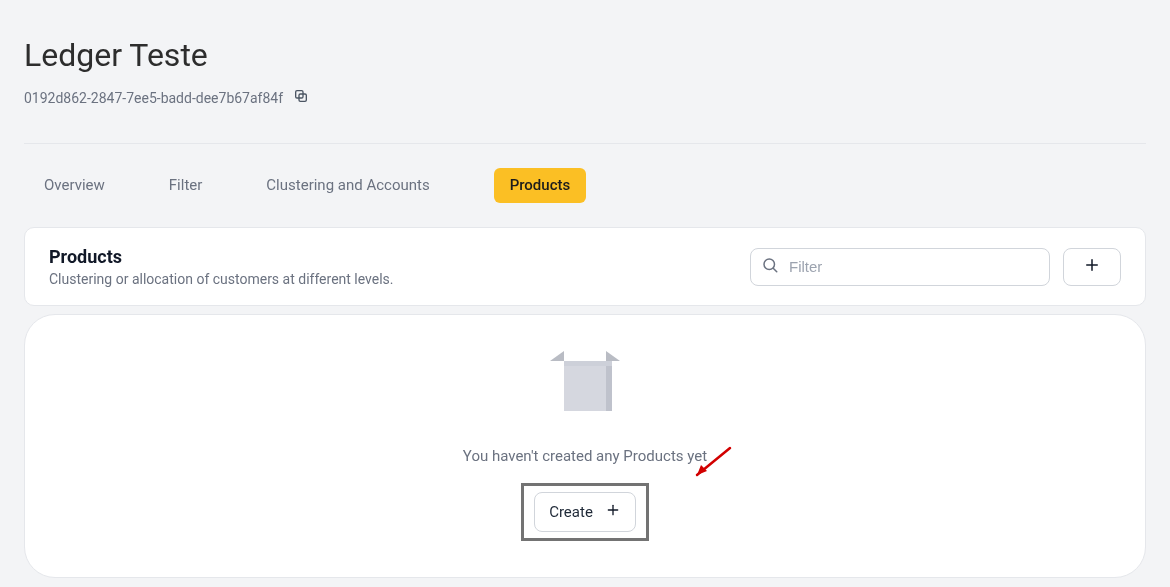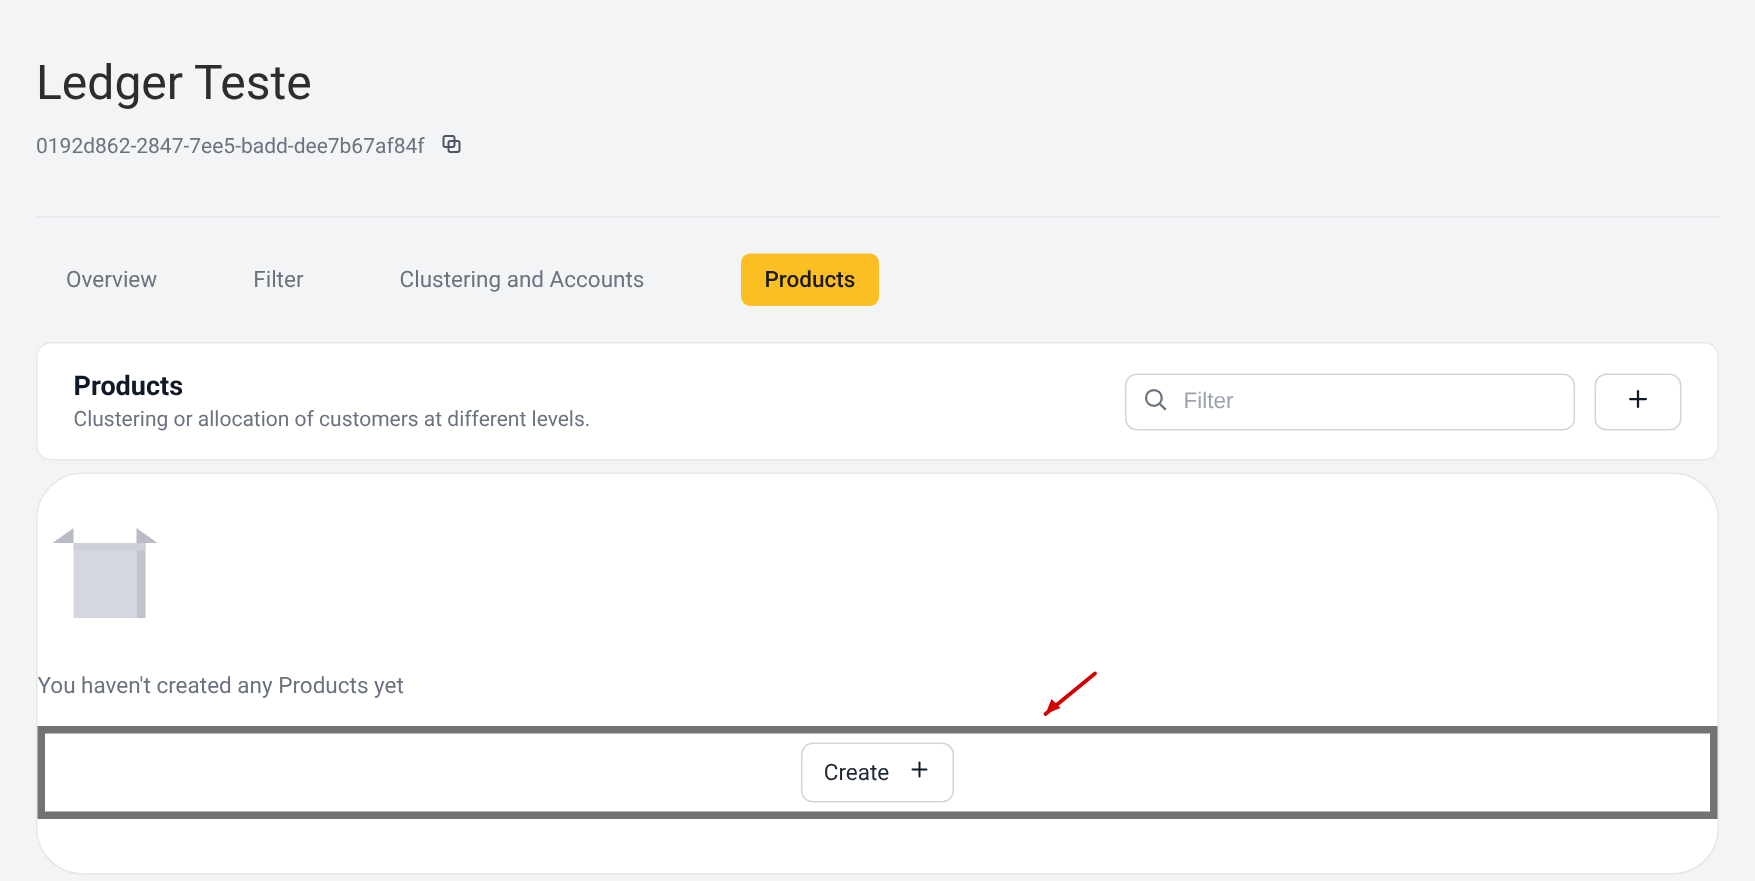"You haven't created any Products" .empty-card { align-items: none -> center }
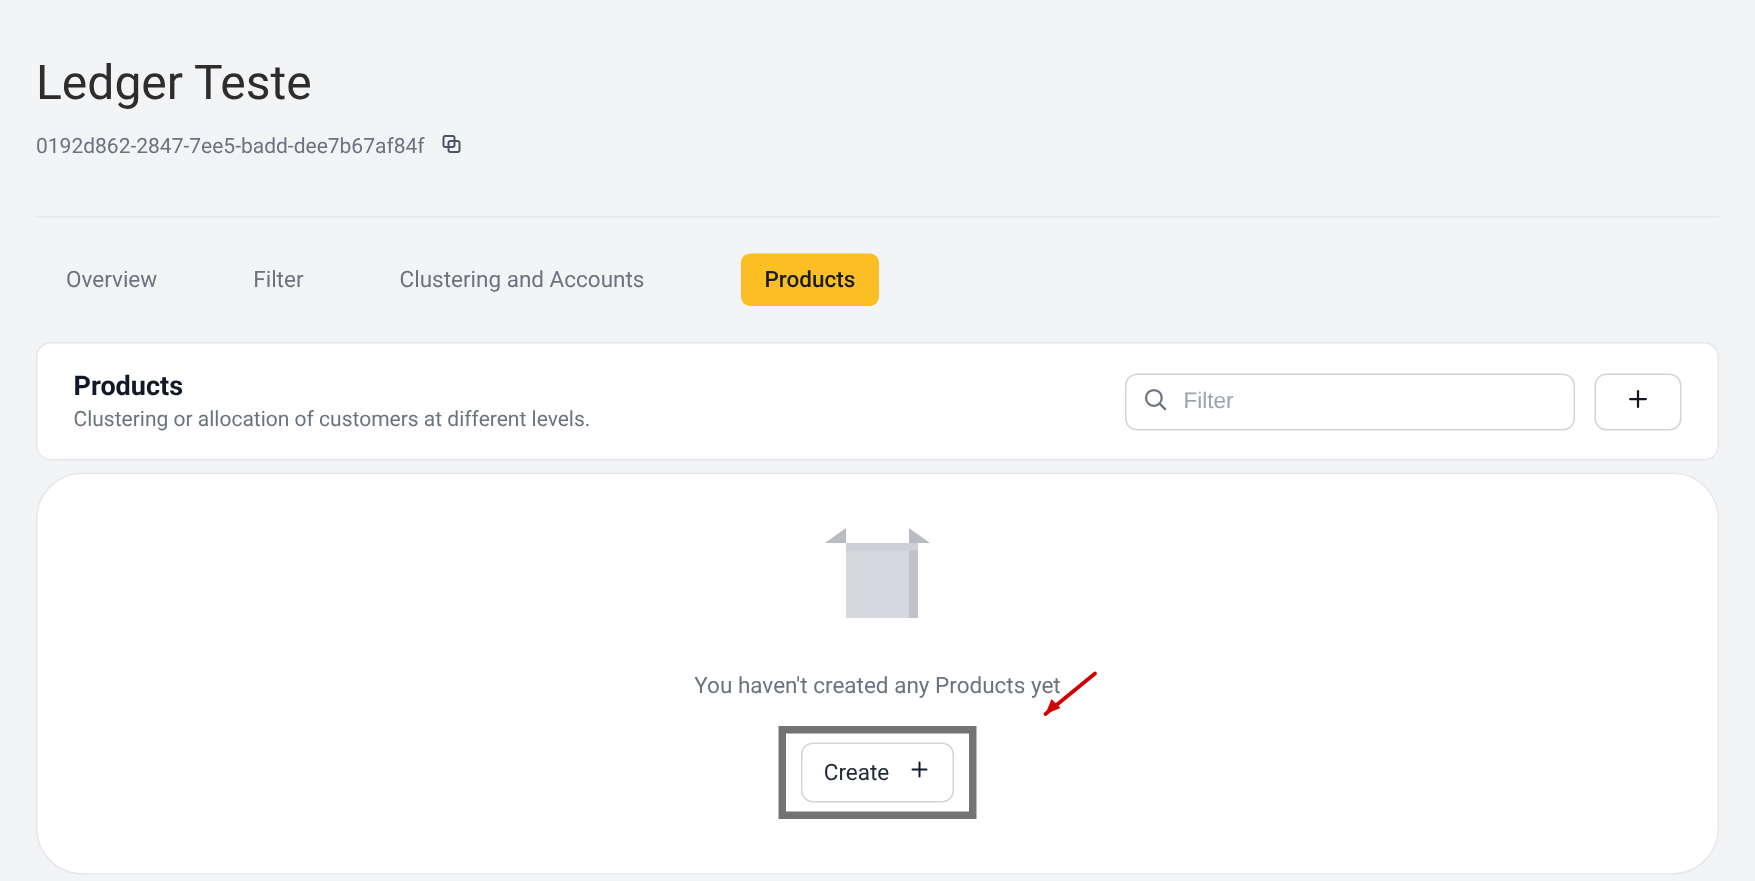"Create" .create-highlight { border: 5px solid #737373 -> 3px solid #737373 }
